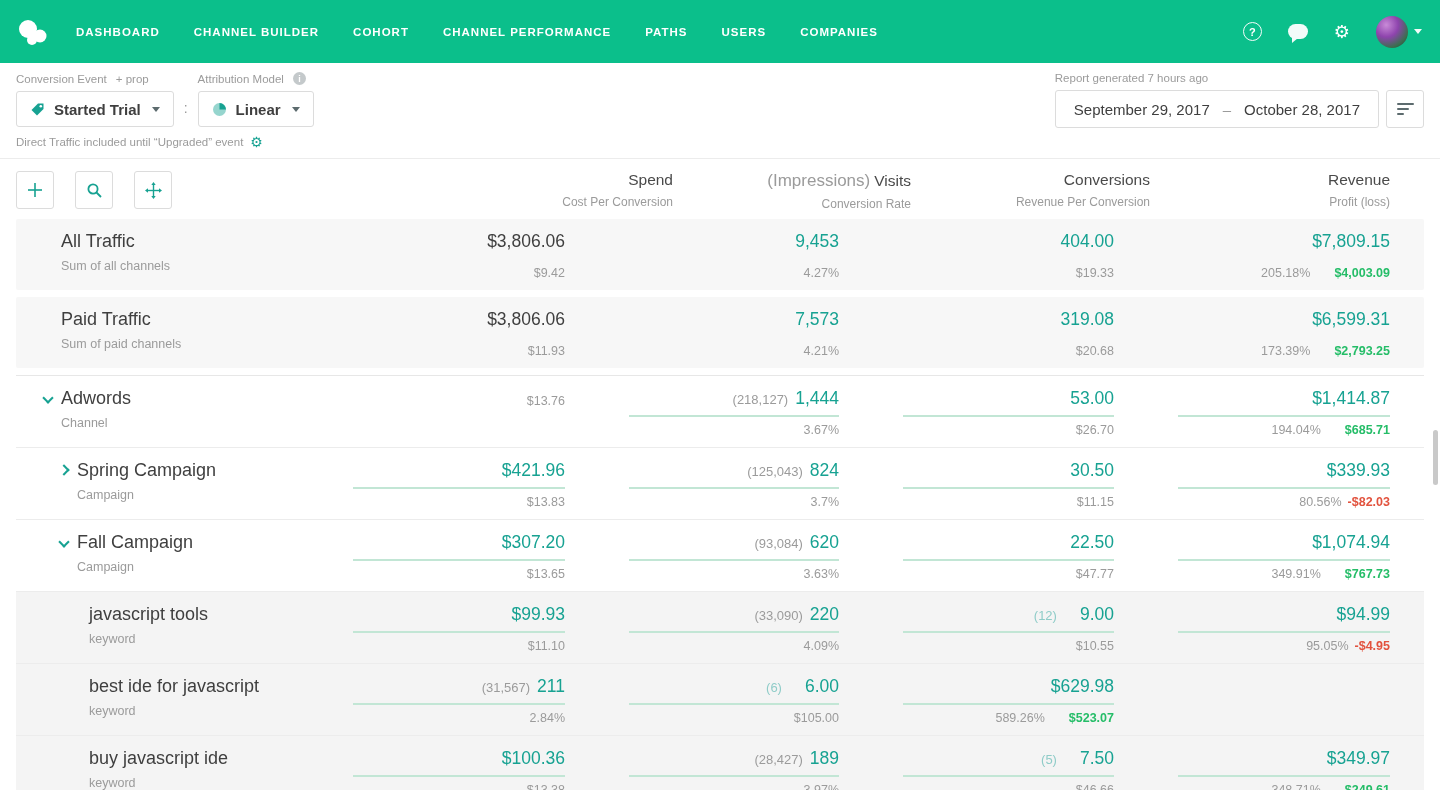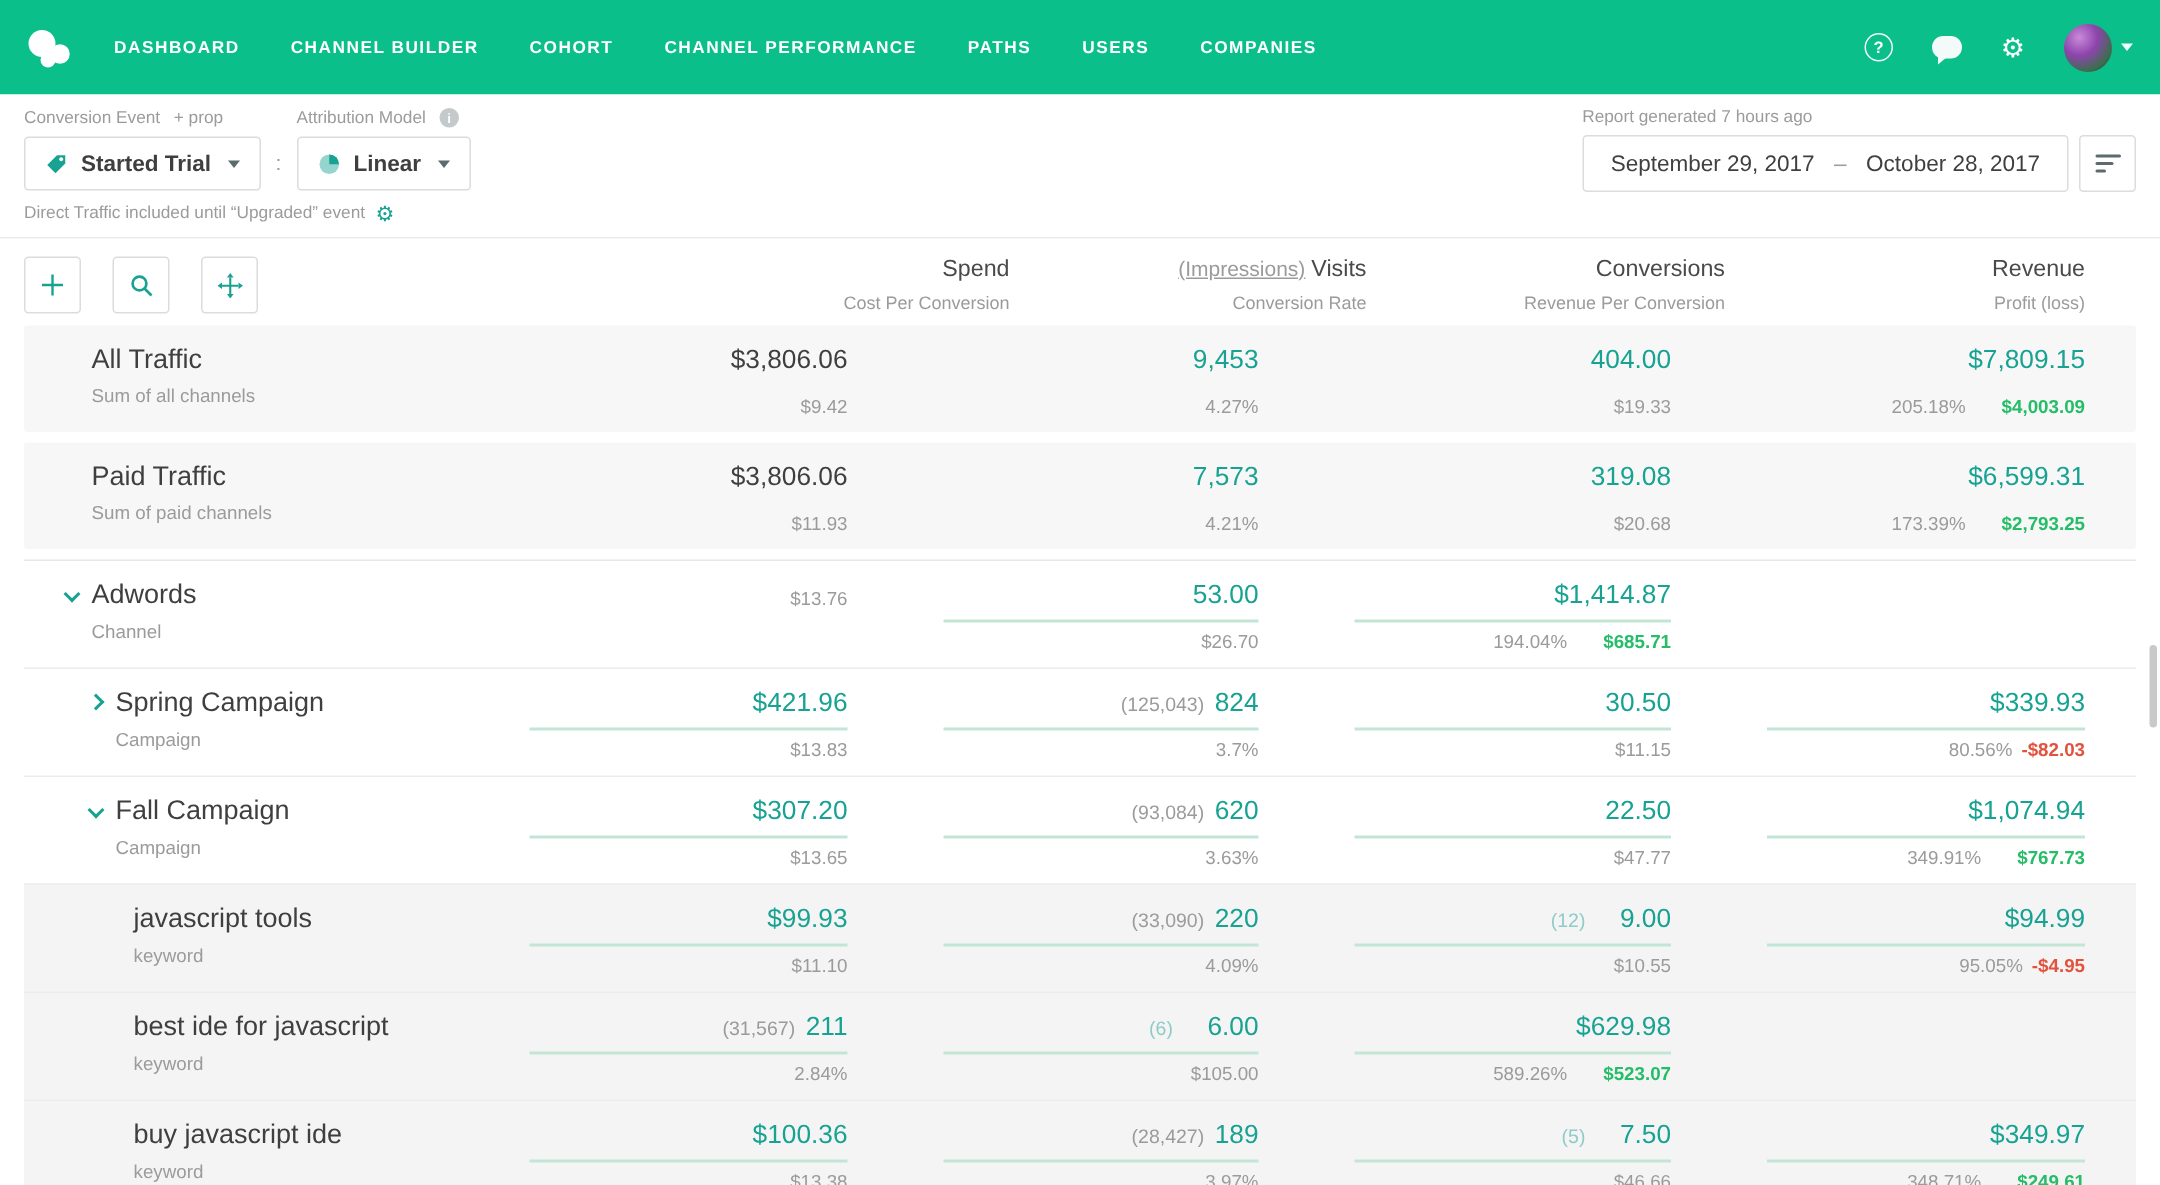"(Impressions)" .head .imp-label { font-size: 14px -> 17px; text-decoration: underline -> none }
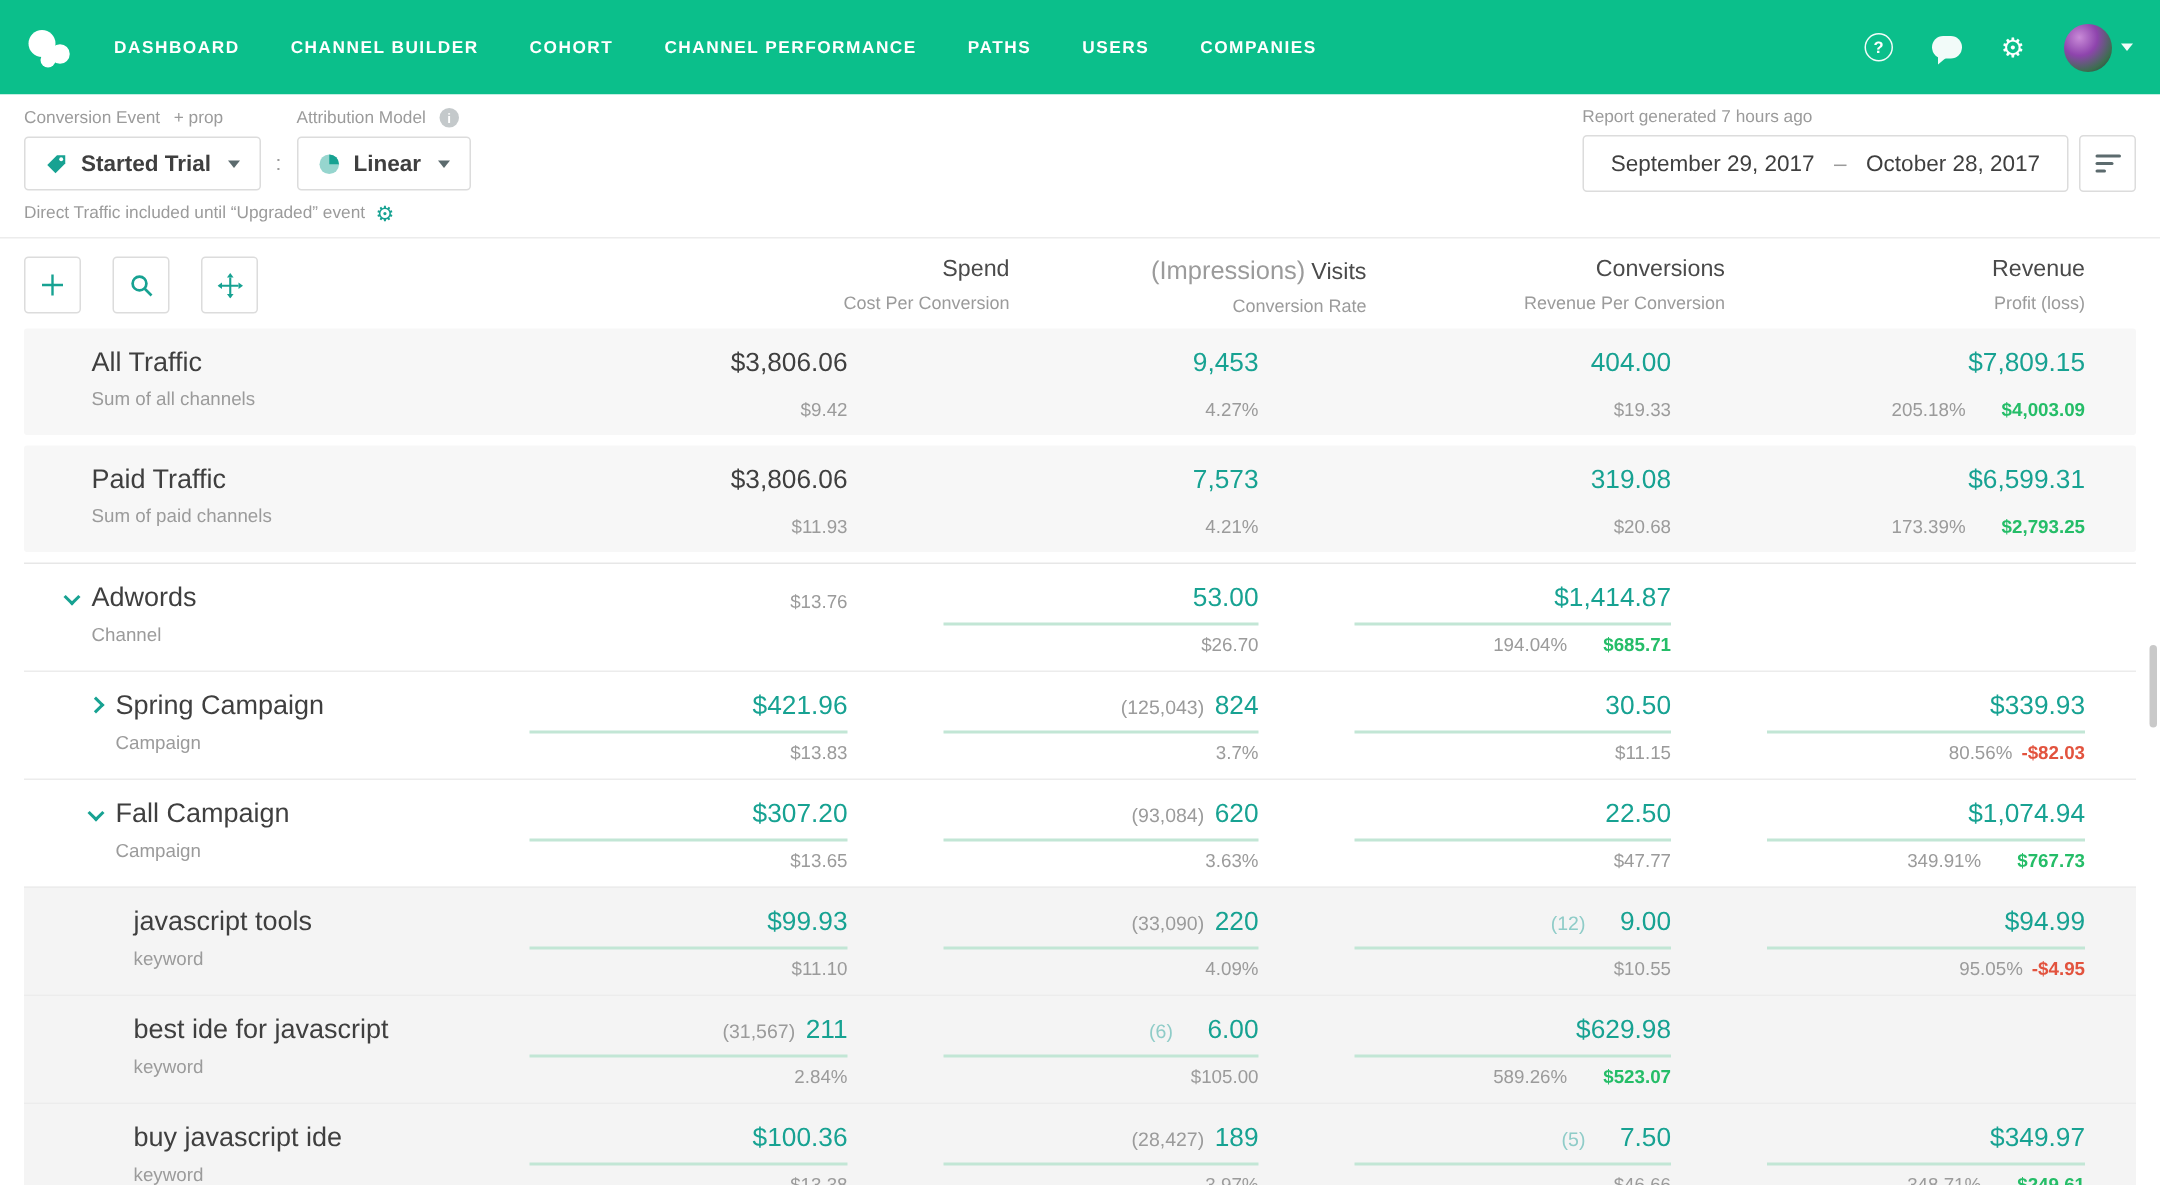"(218,127) 1,444" div.val { html: none -> <div> <div><span>(218,127)</span><span>1,444</span></div> <div>3.67%</div> </div> }
